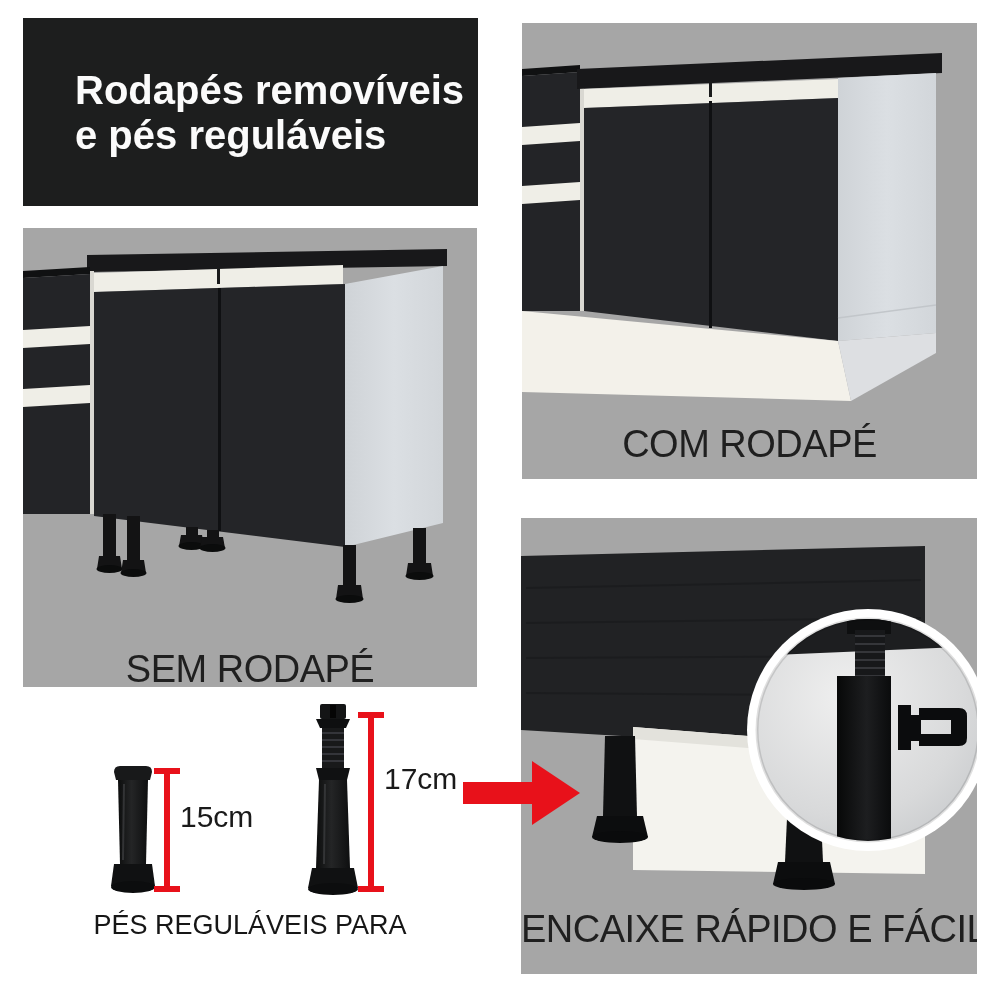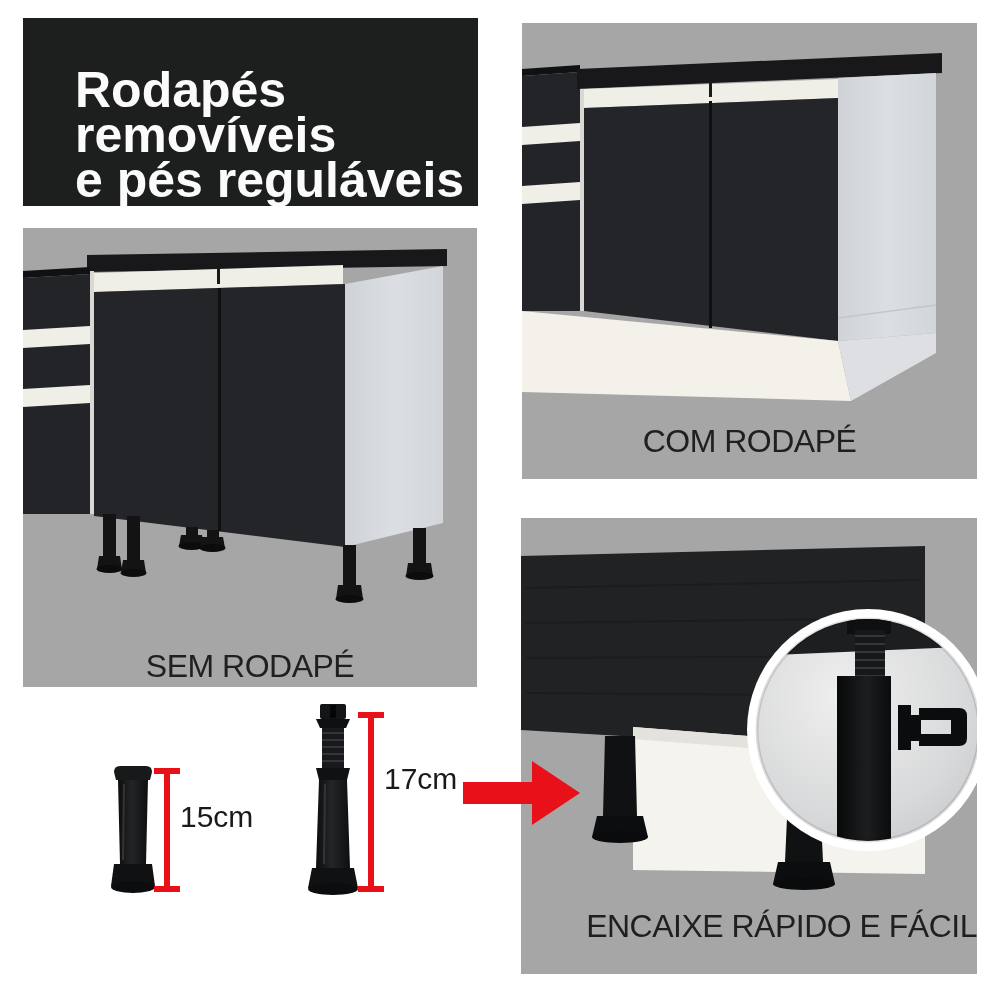"Rodapés removíveis" .headline { font-size: 50px -> 40px }
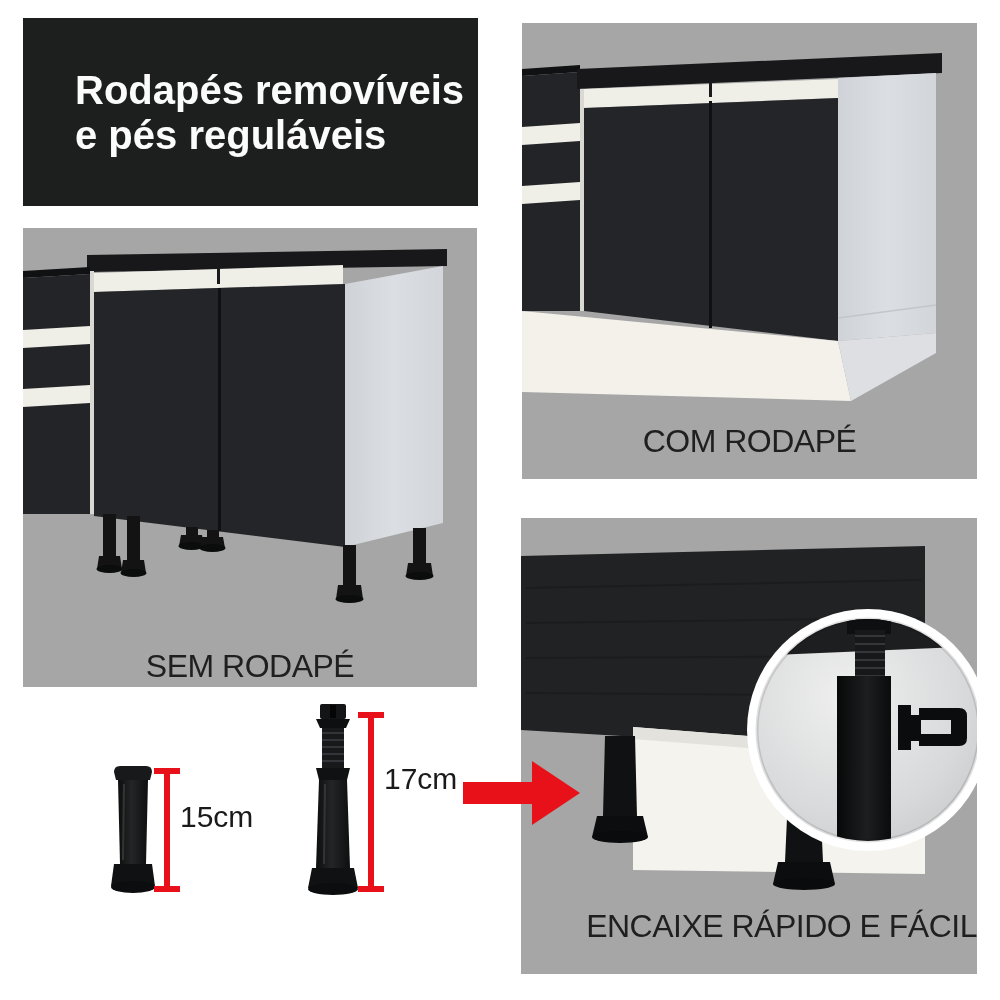"COM RODAPÉ" .panel-caption { font-size: 32px -> 38px }
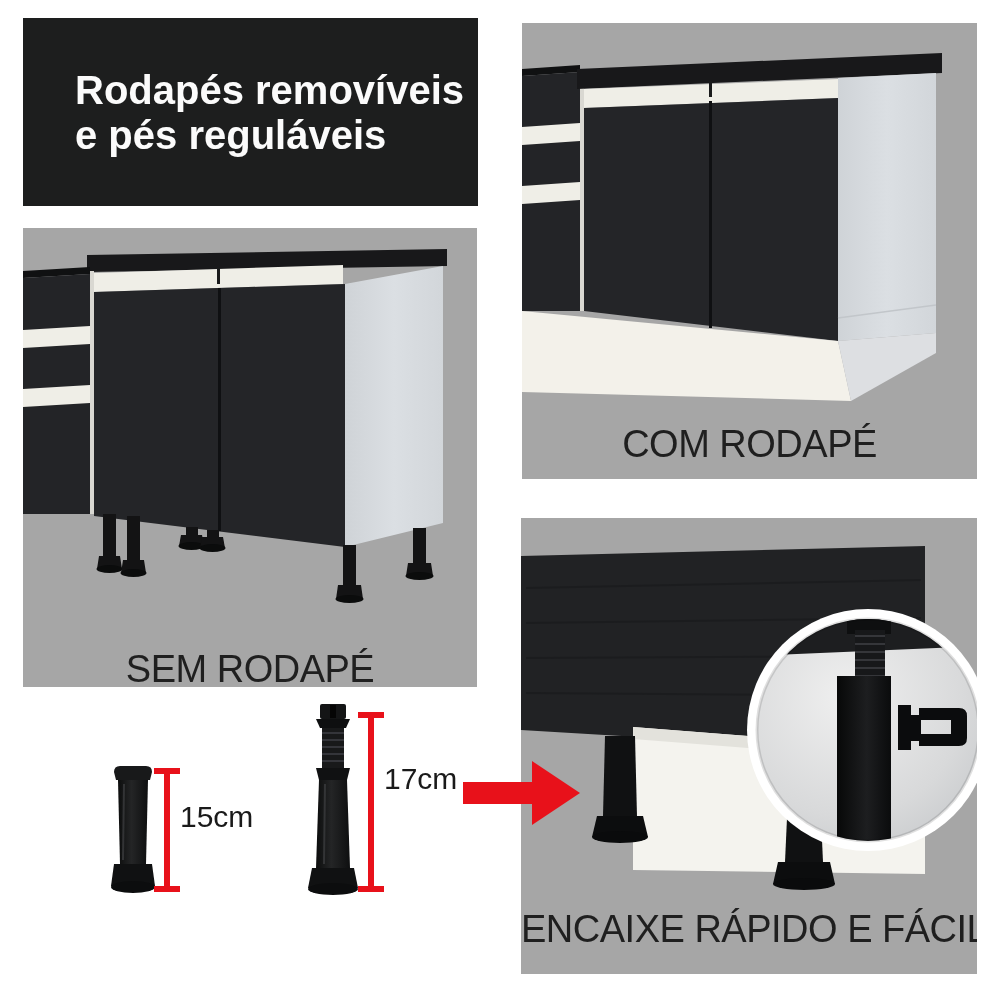"PÉS REGULÁVEIS PARA" div { html: none -> <div>PÉS REGULÁVEIS PARA</div> }
